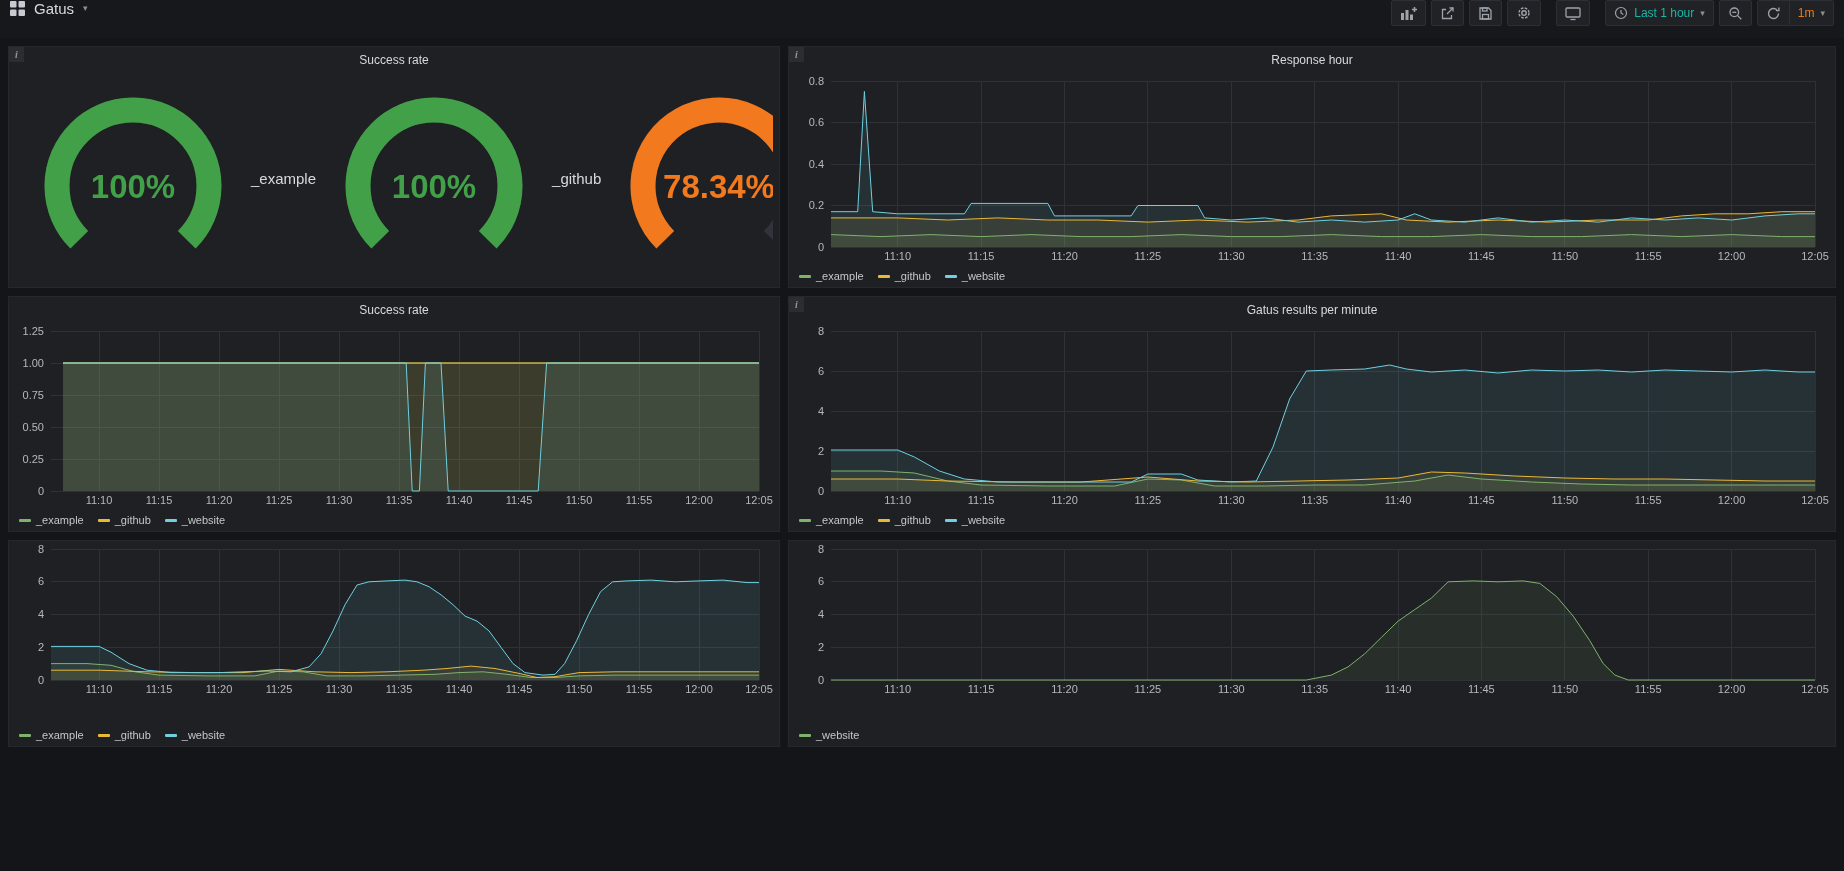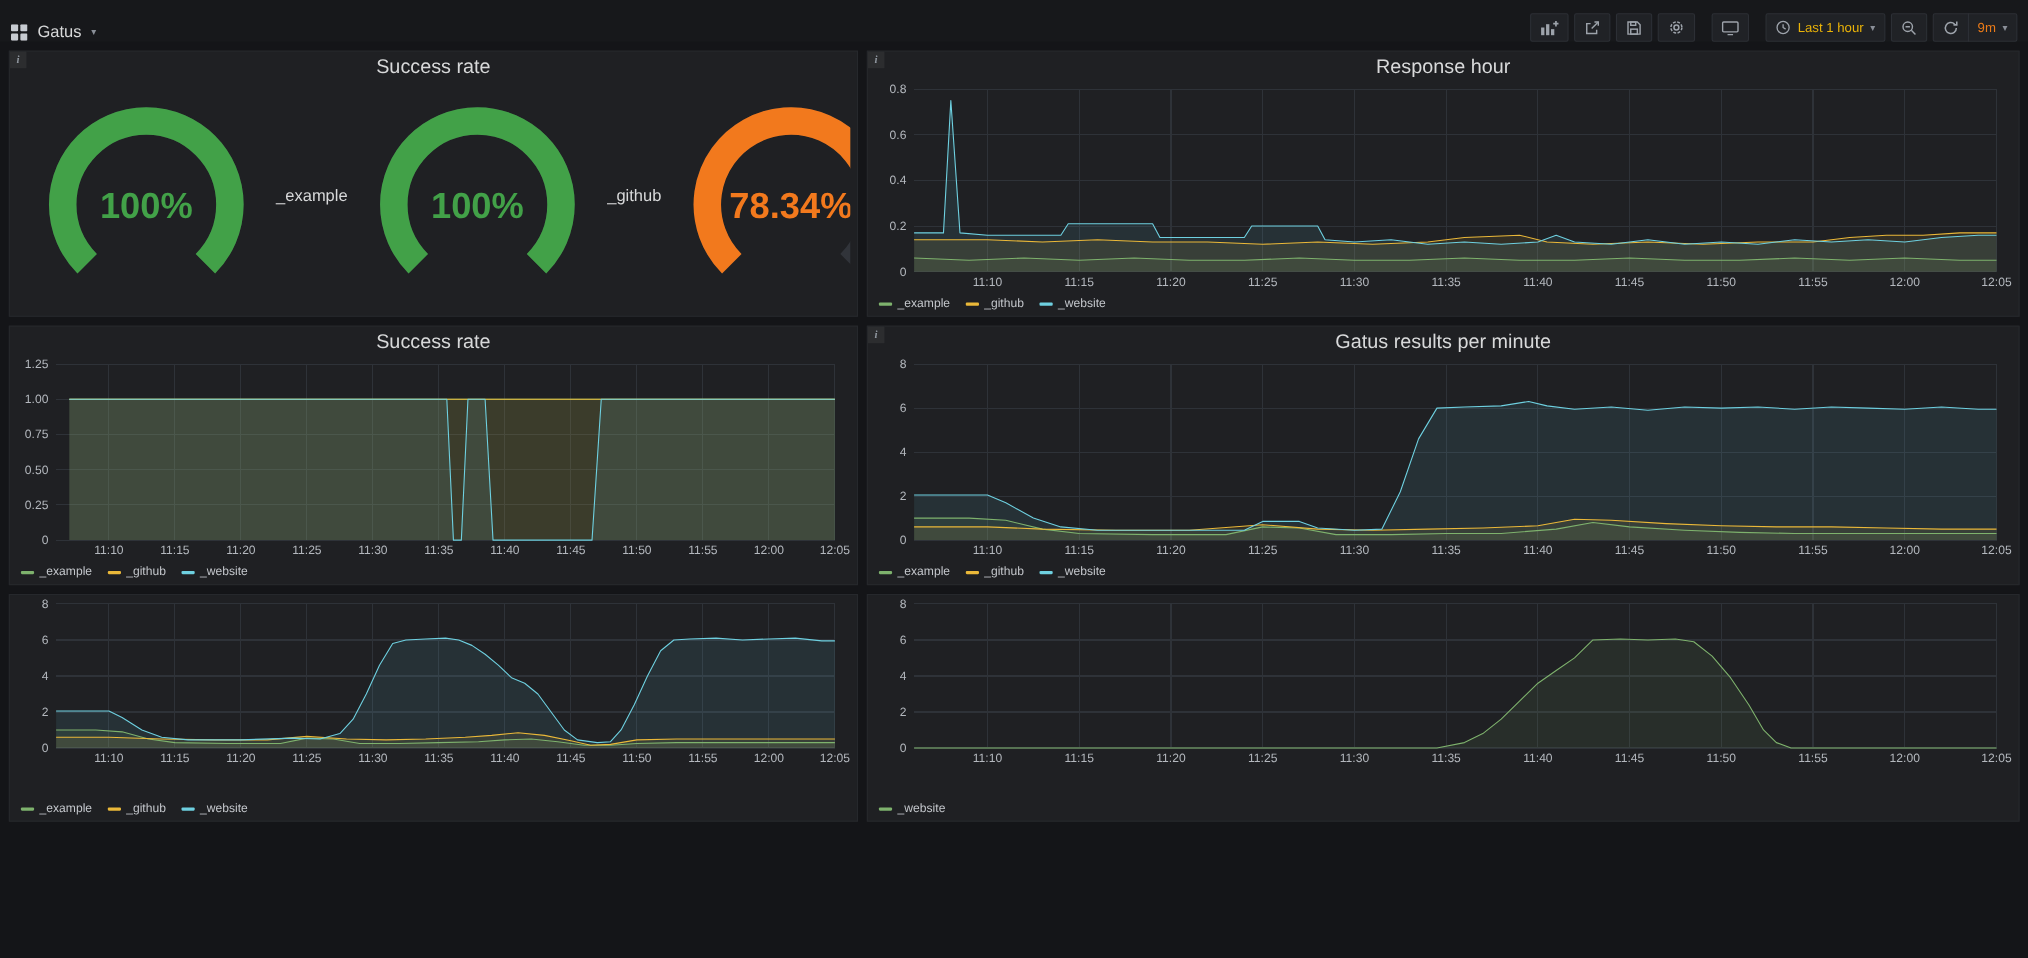"Gatus" .navbar { align-items: flex-end -> flex-start }
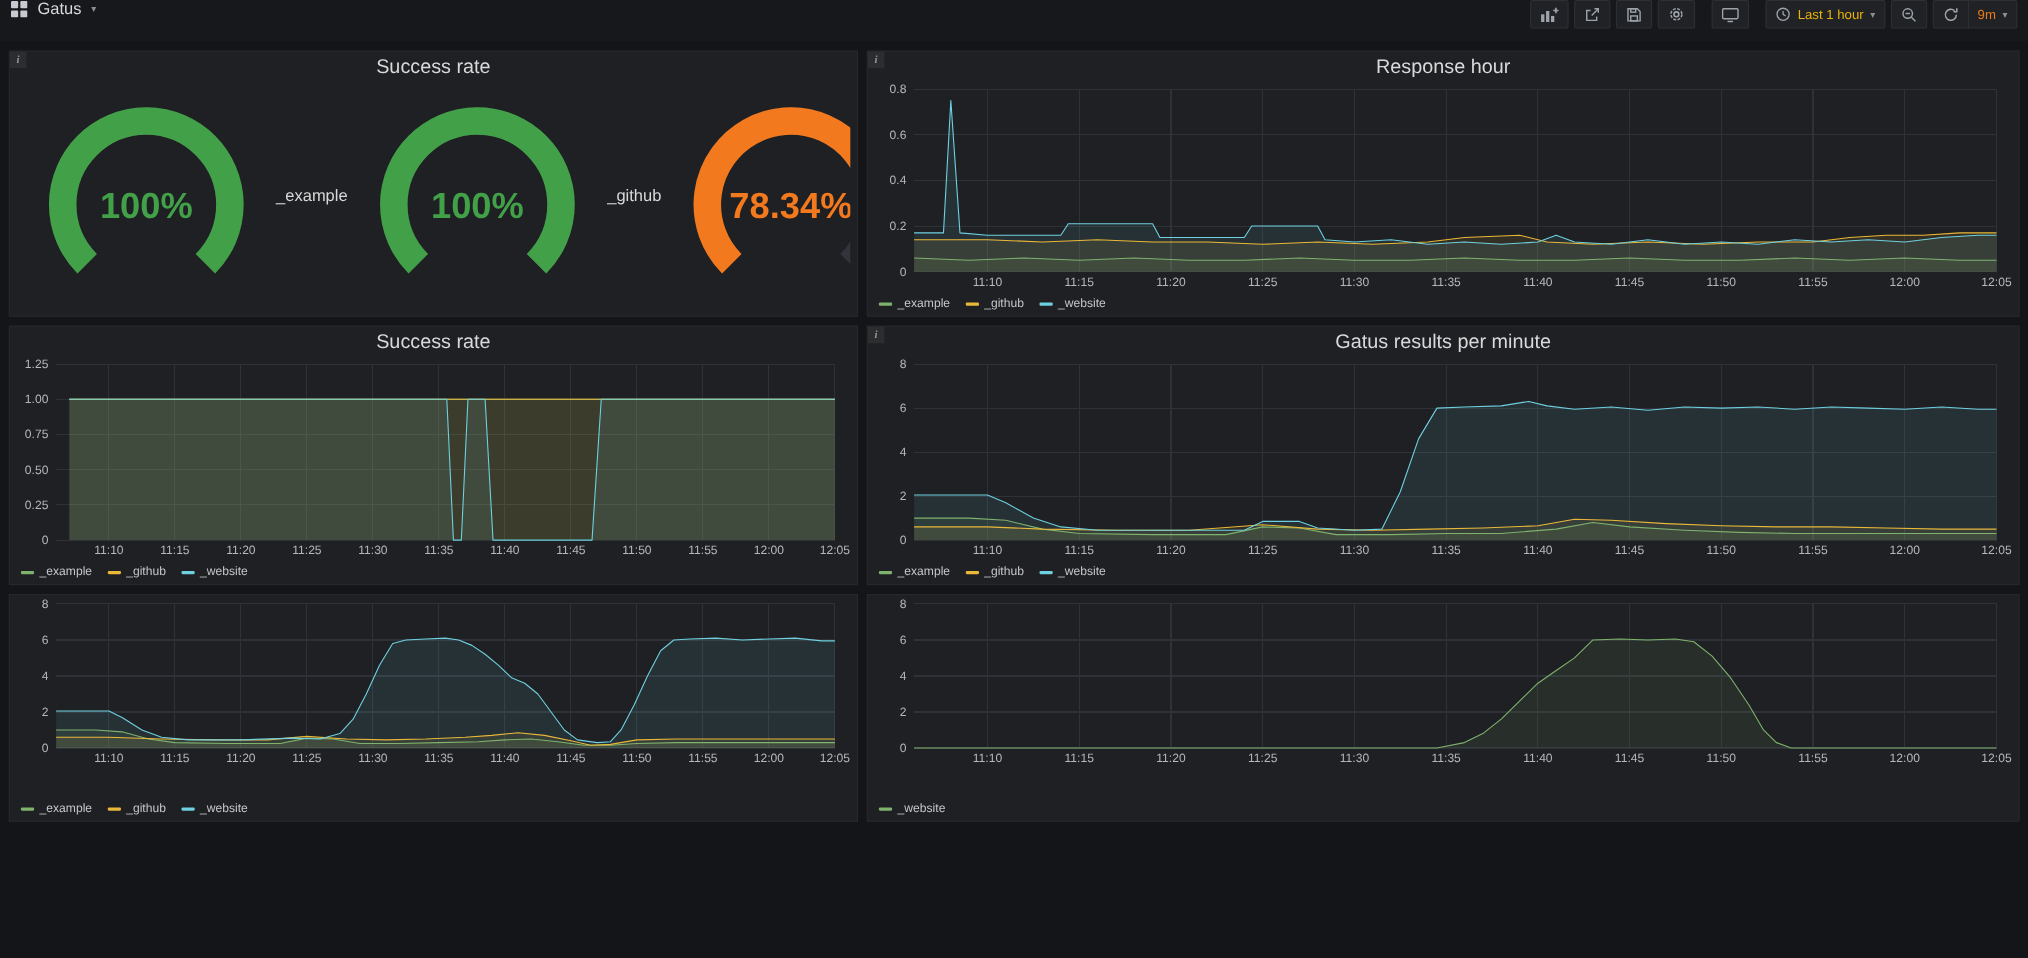"Last 1 hour" .time-label { color: #eab308 -> #14b8a6 }
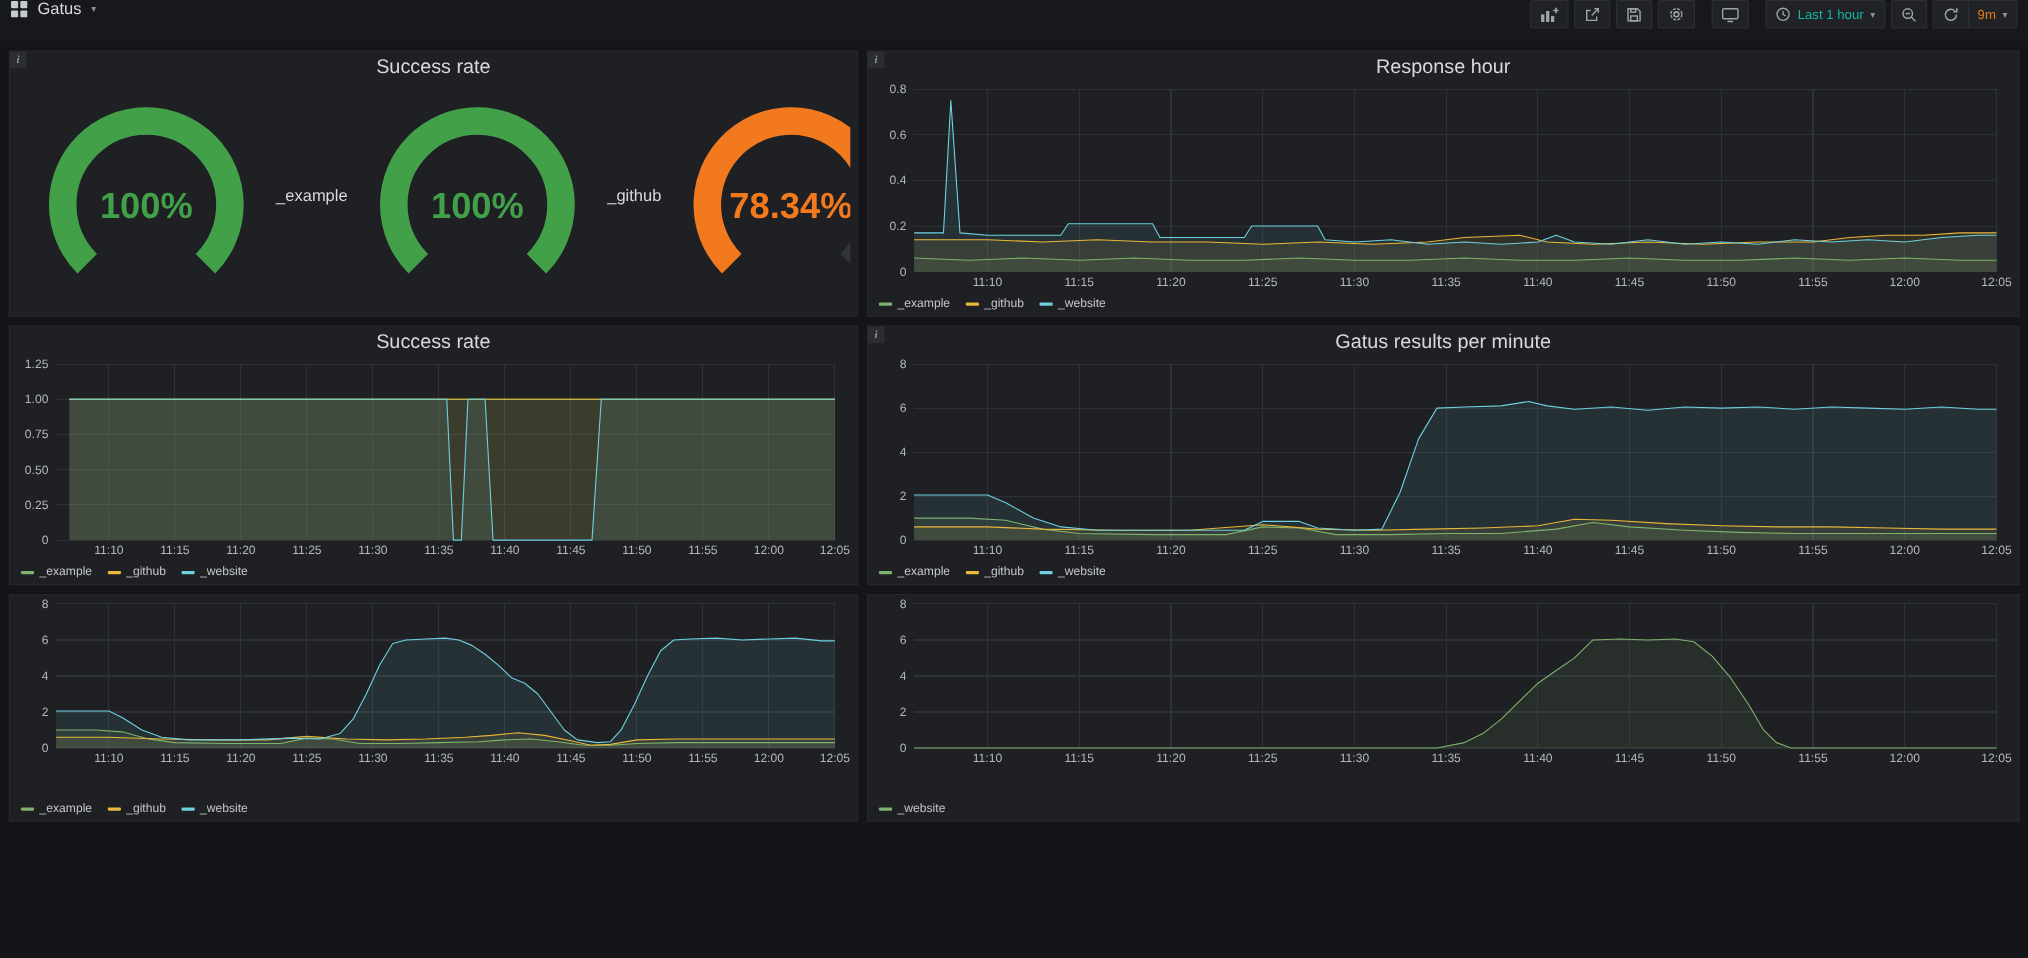"9m" span.interval-label { text: 9m -> 1m }
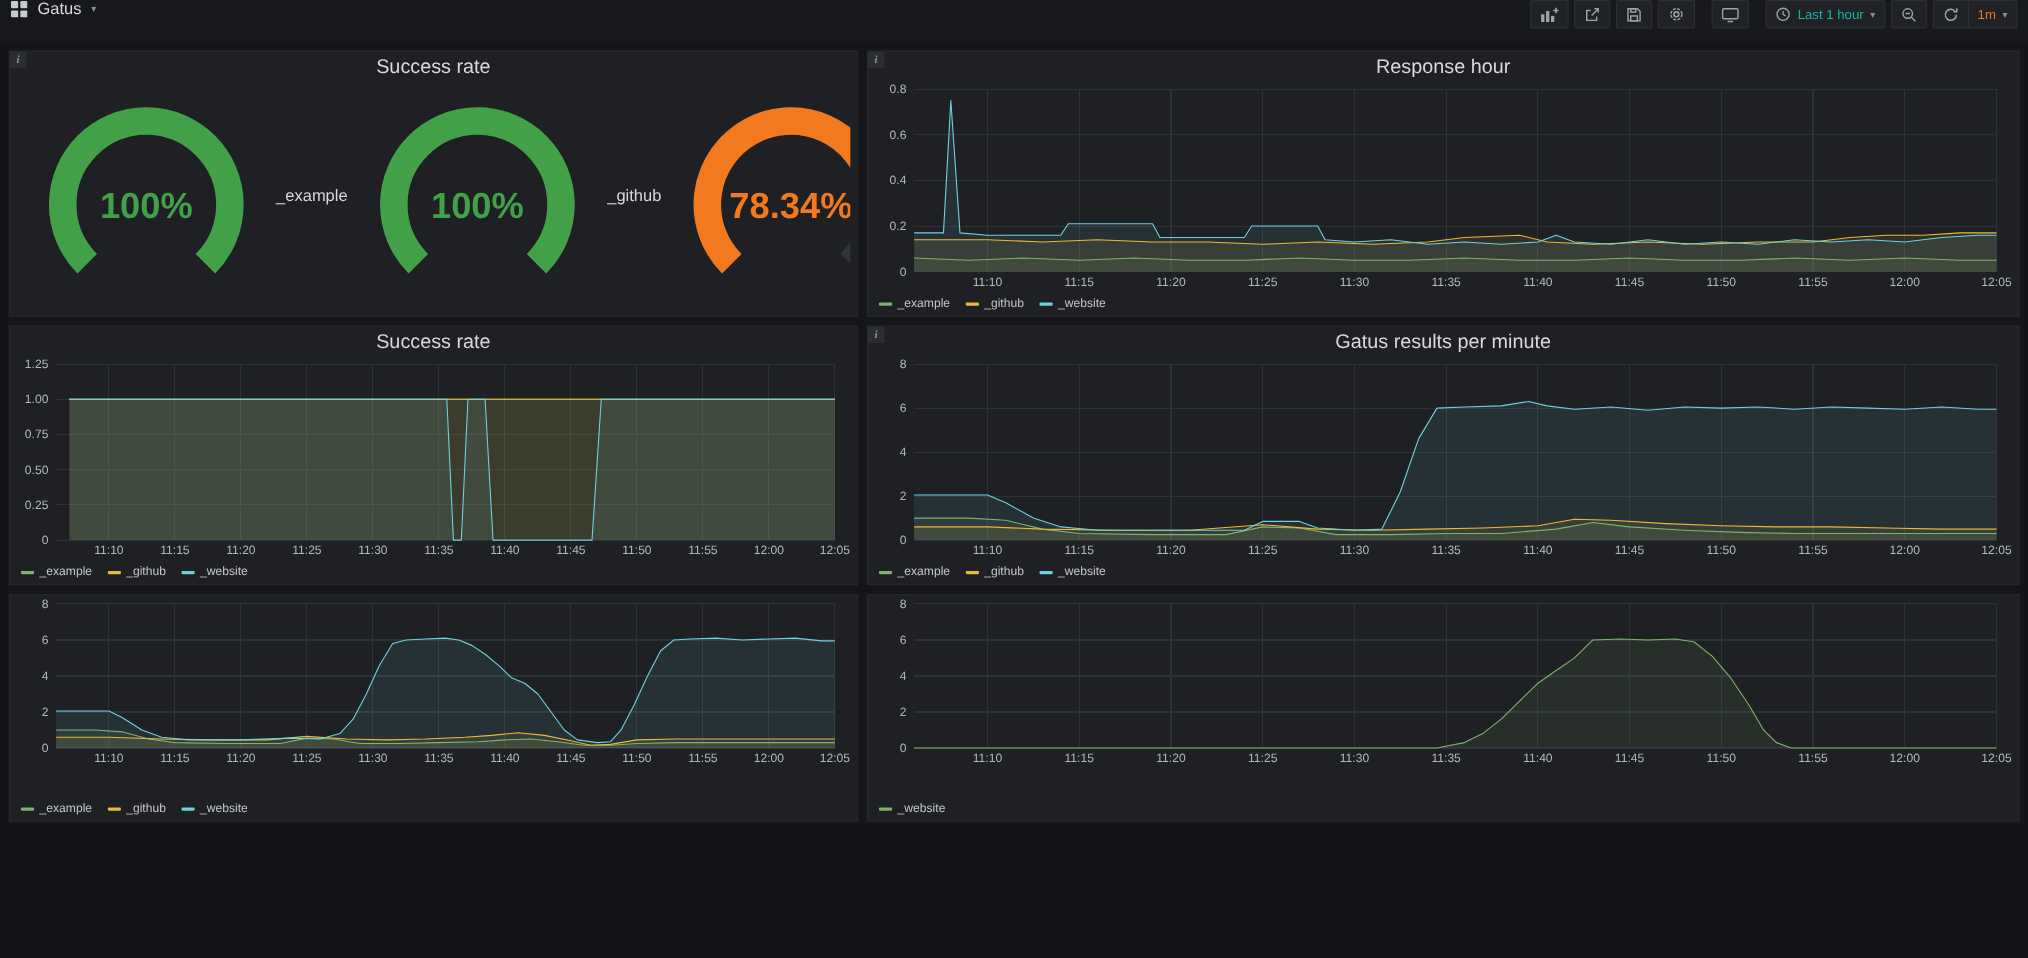"Success rate" .ptitle { font-size: 18px -> 12px }
